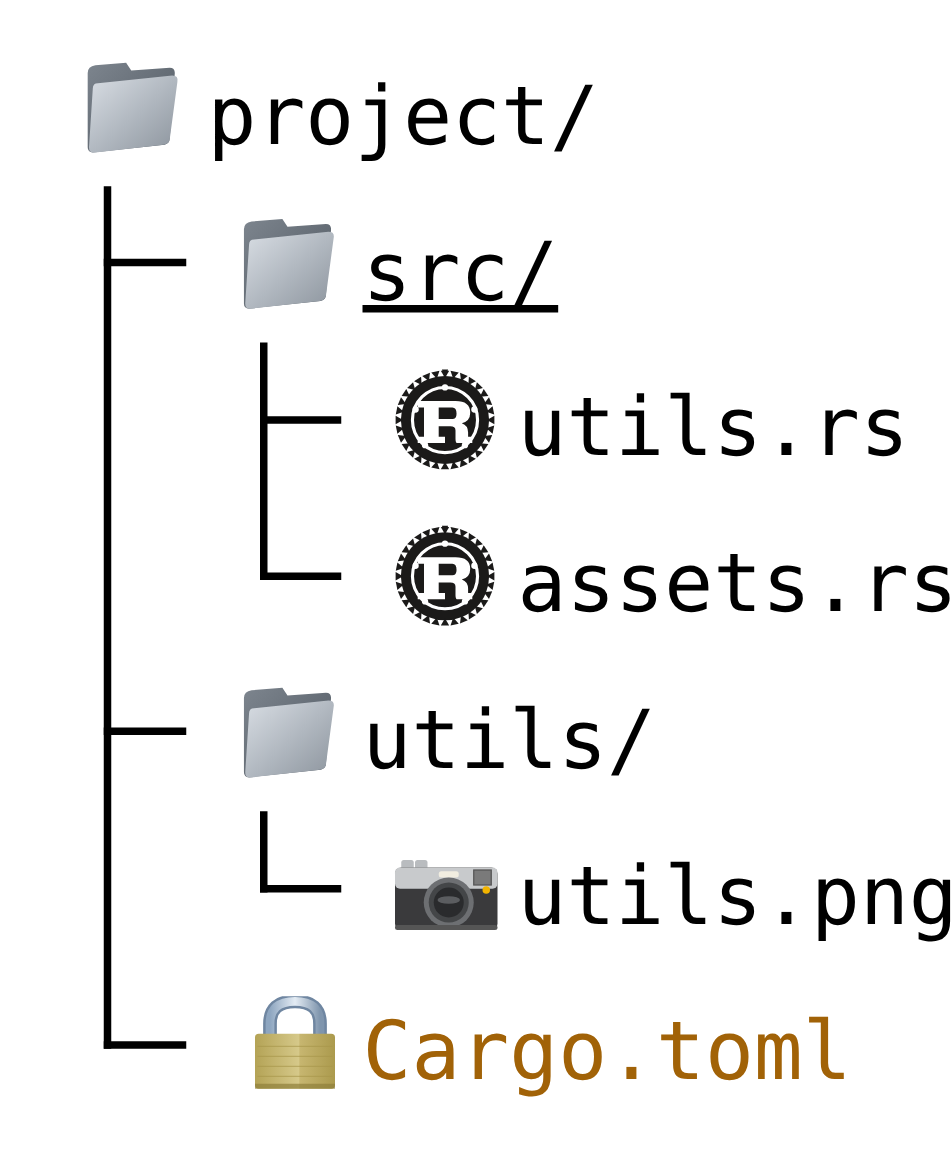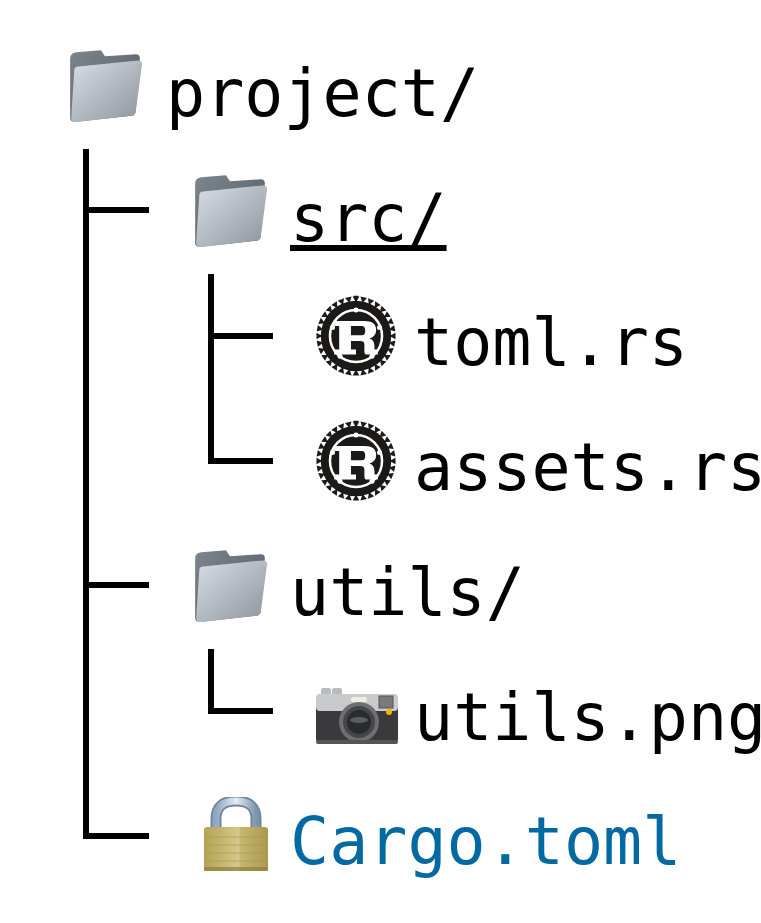"toml.rs" span.label { text: toml.rs -> utils.rs }
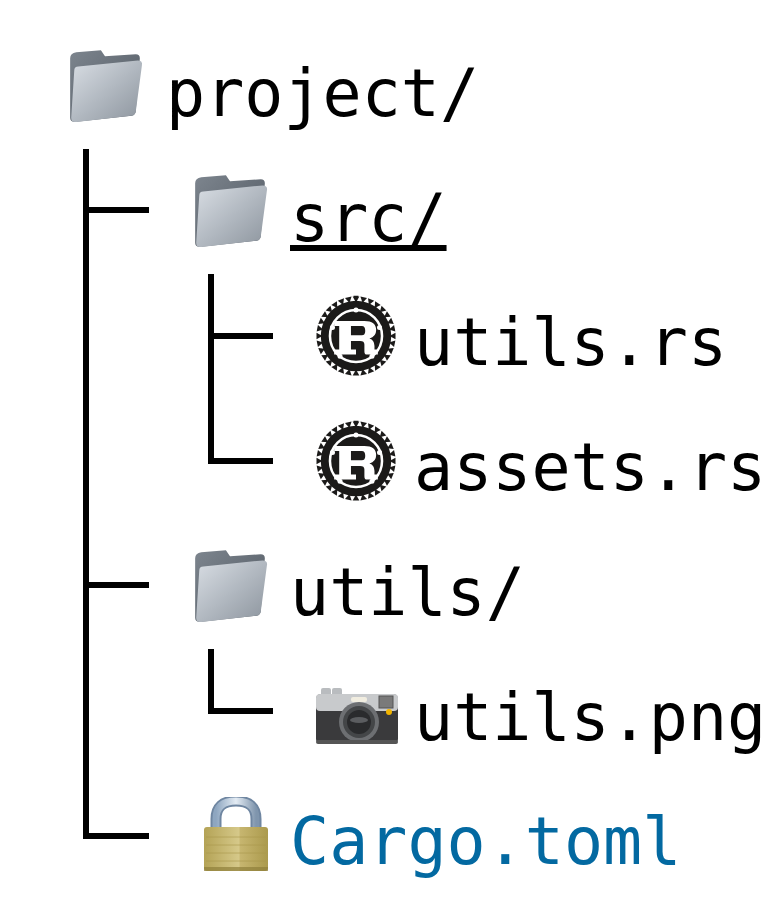"Cargo.toml" .label.accent { color: #0369a1 -> #a16207 }
